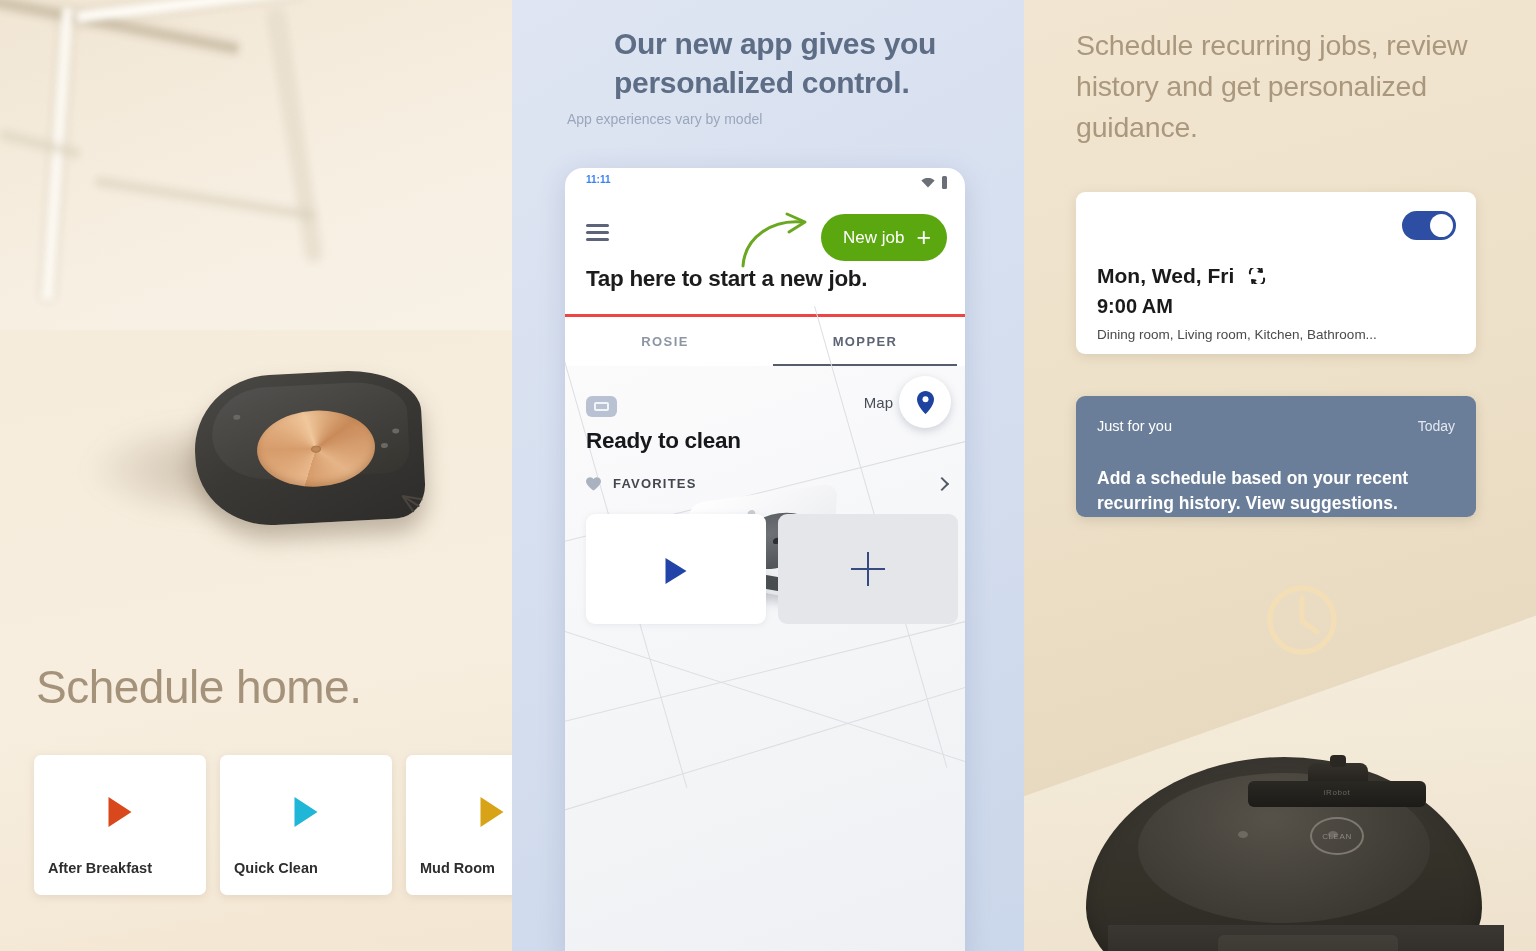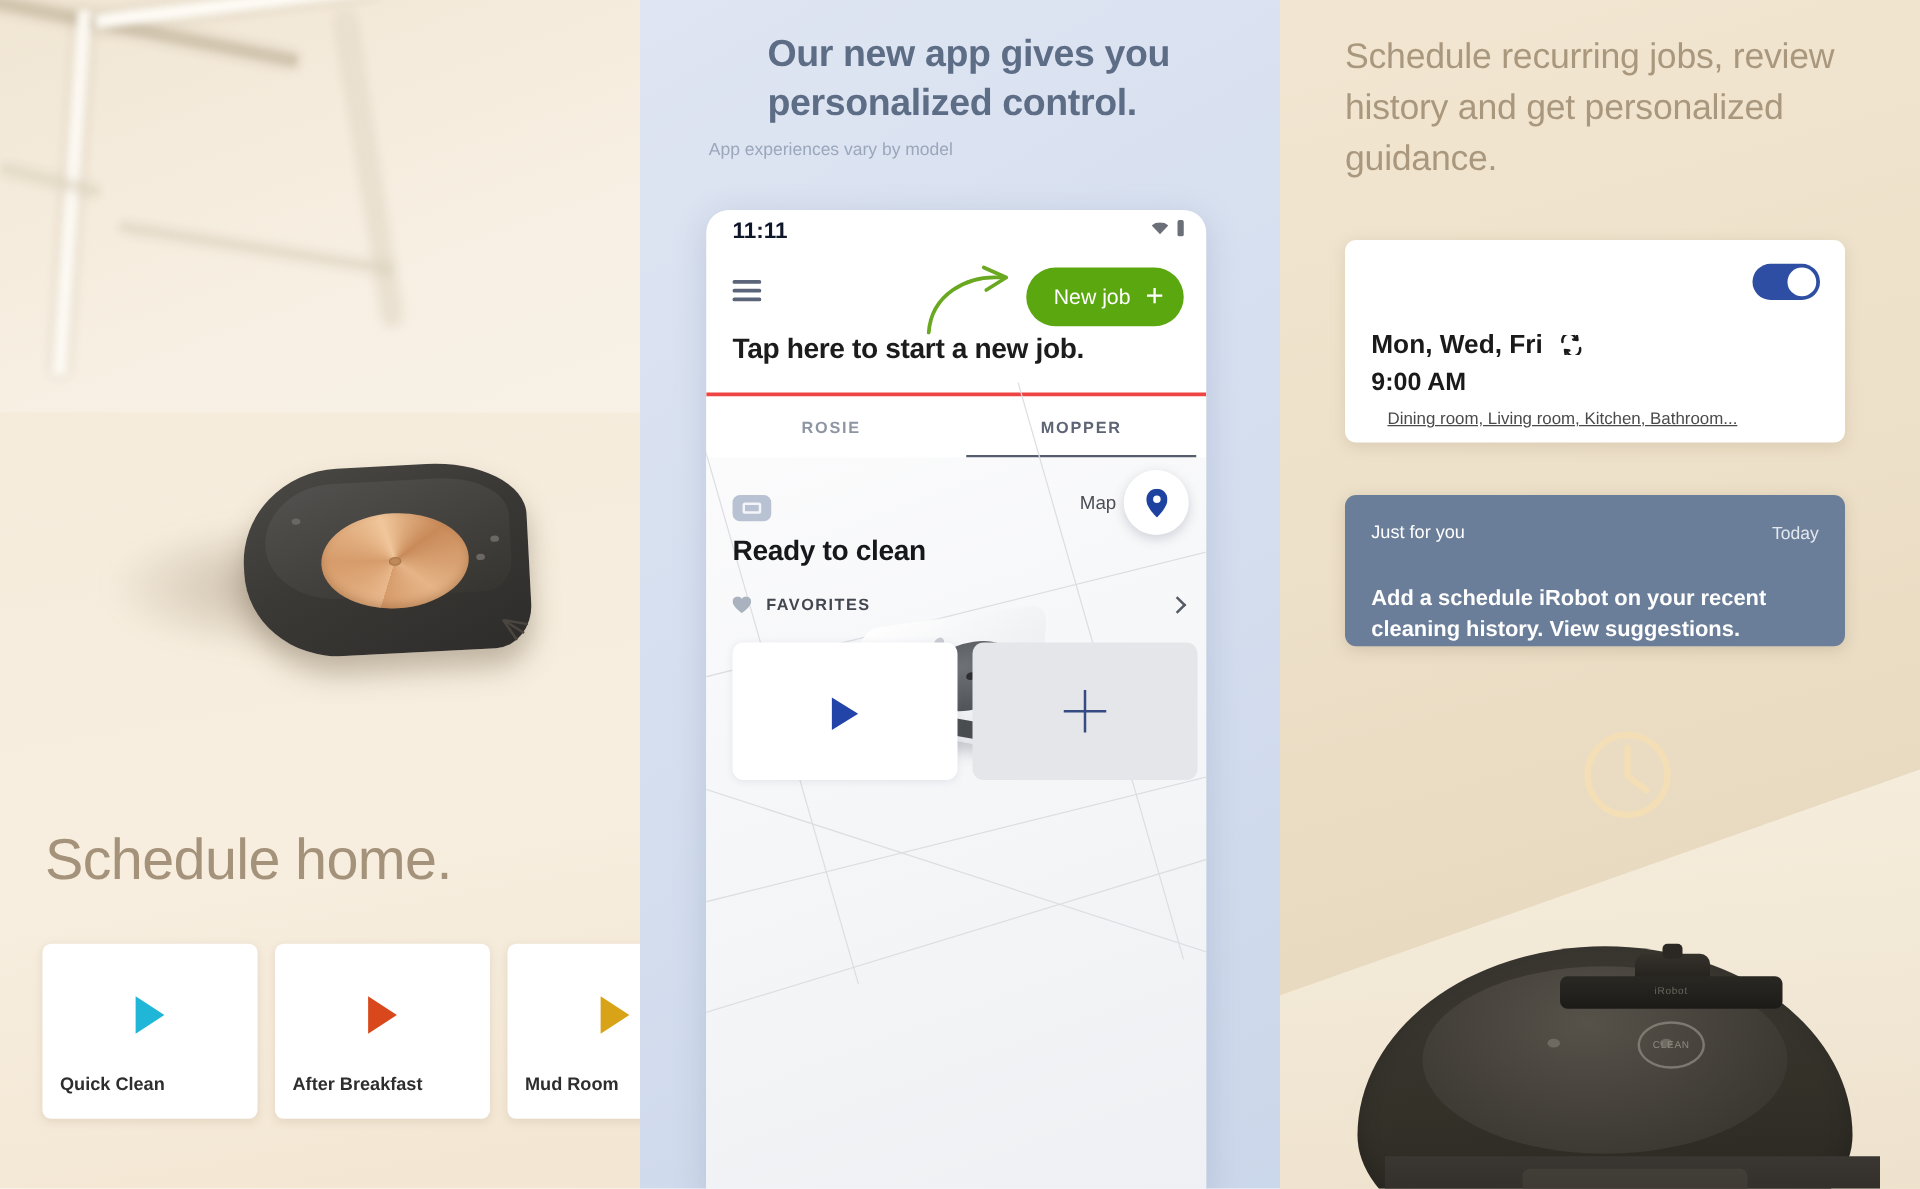"11:11" .sb-time { color: #0f172a -> #3b82f6; font-size: 18px -> 10px }
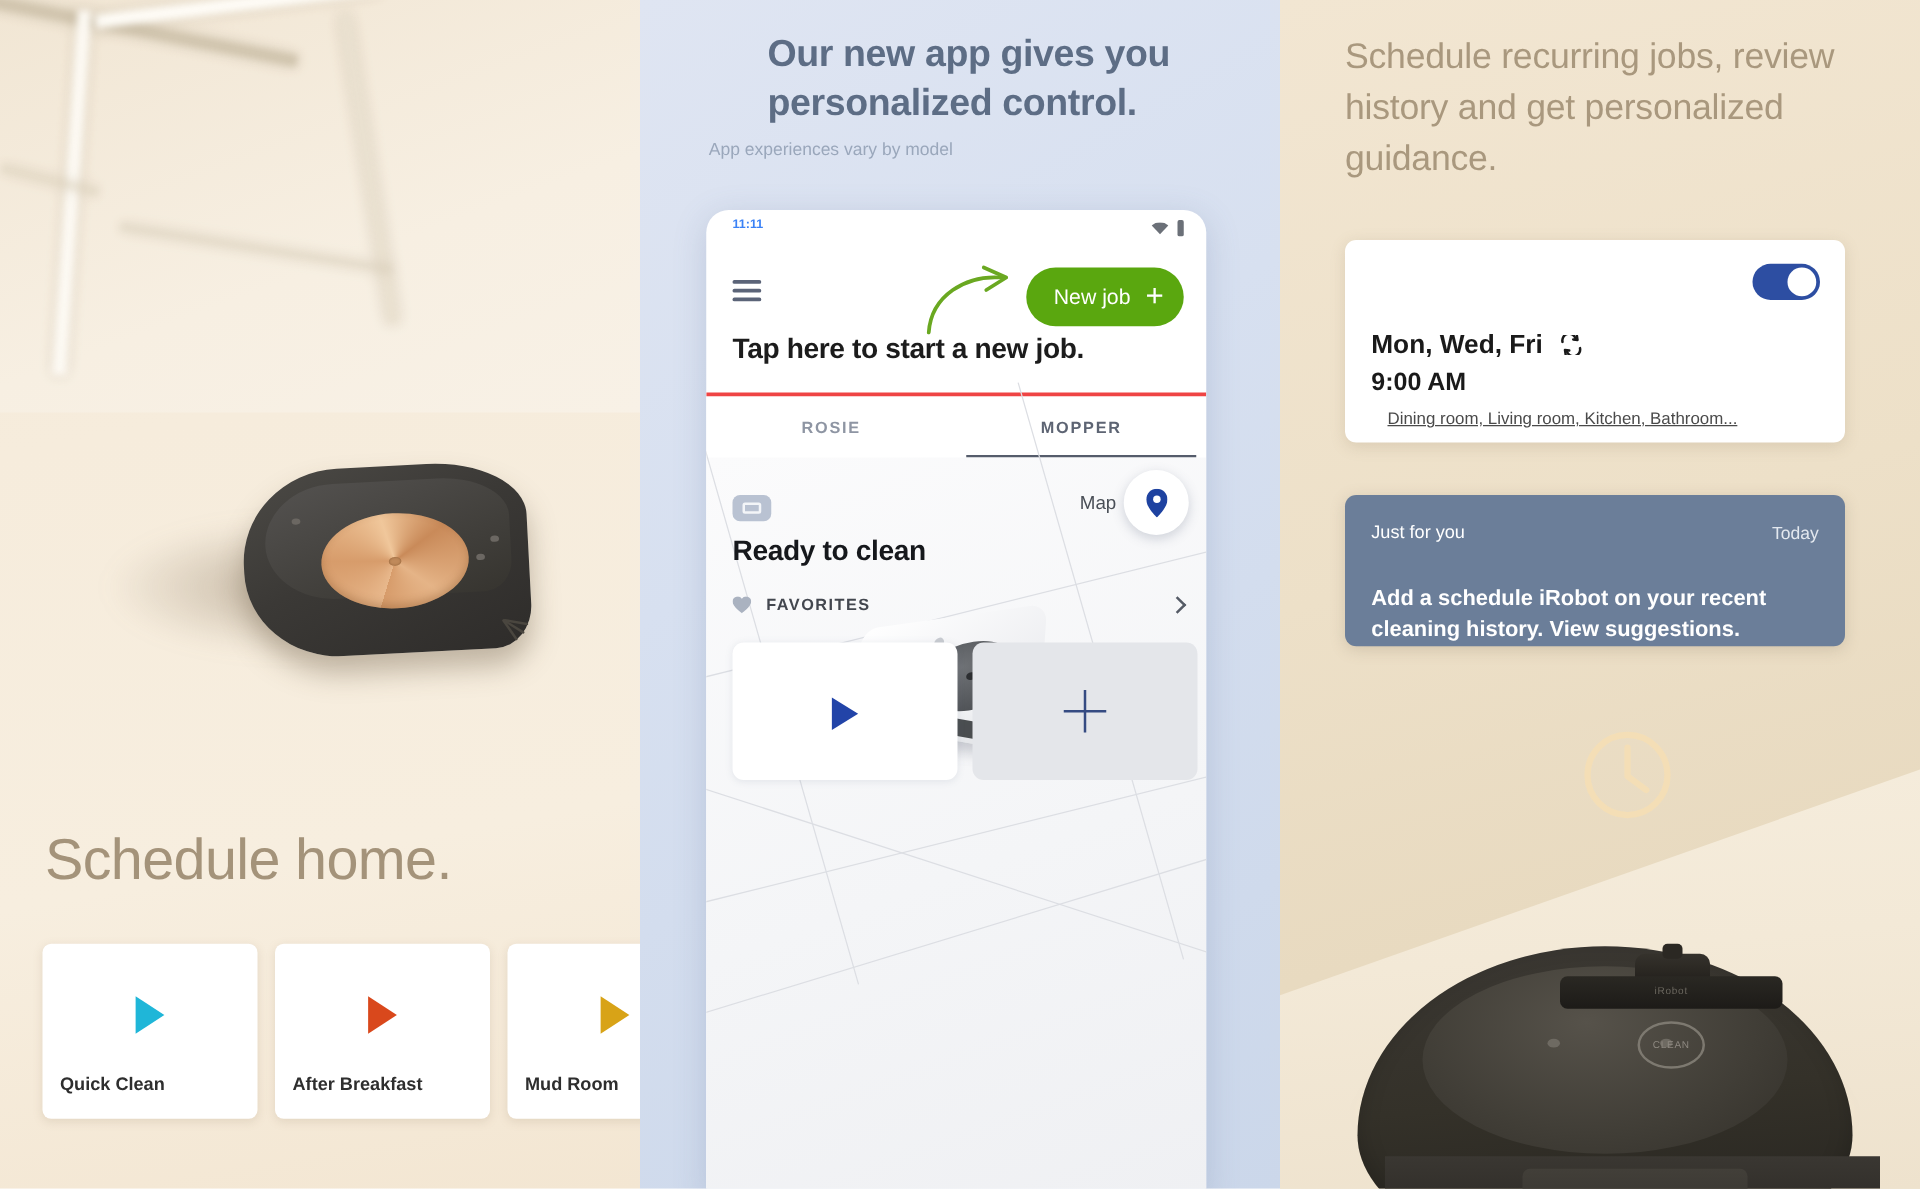"Dining room, Living room, Kitchen," .sched-rooms { left: 34px -> 21px; text-decoration: underline -> none }
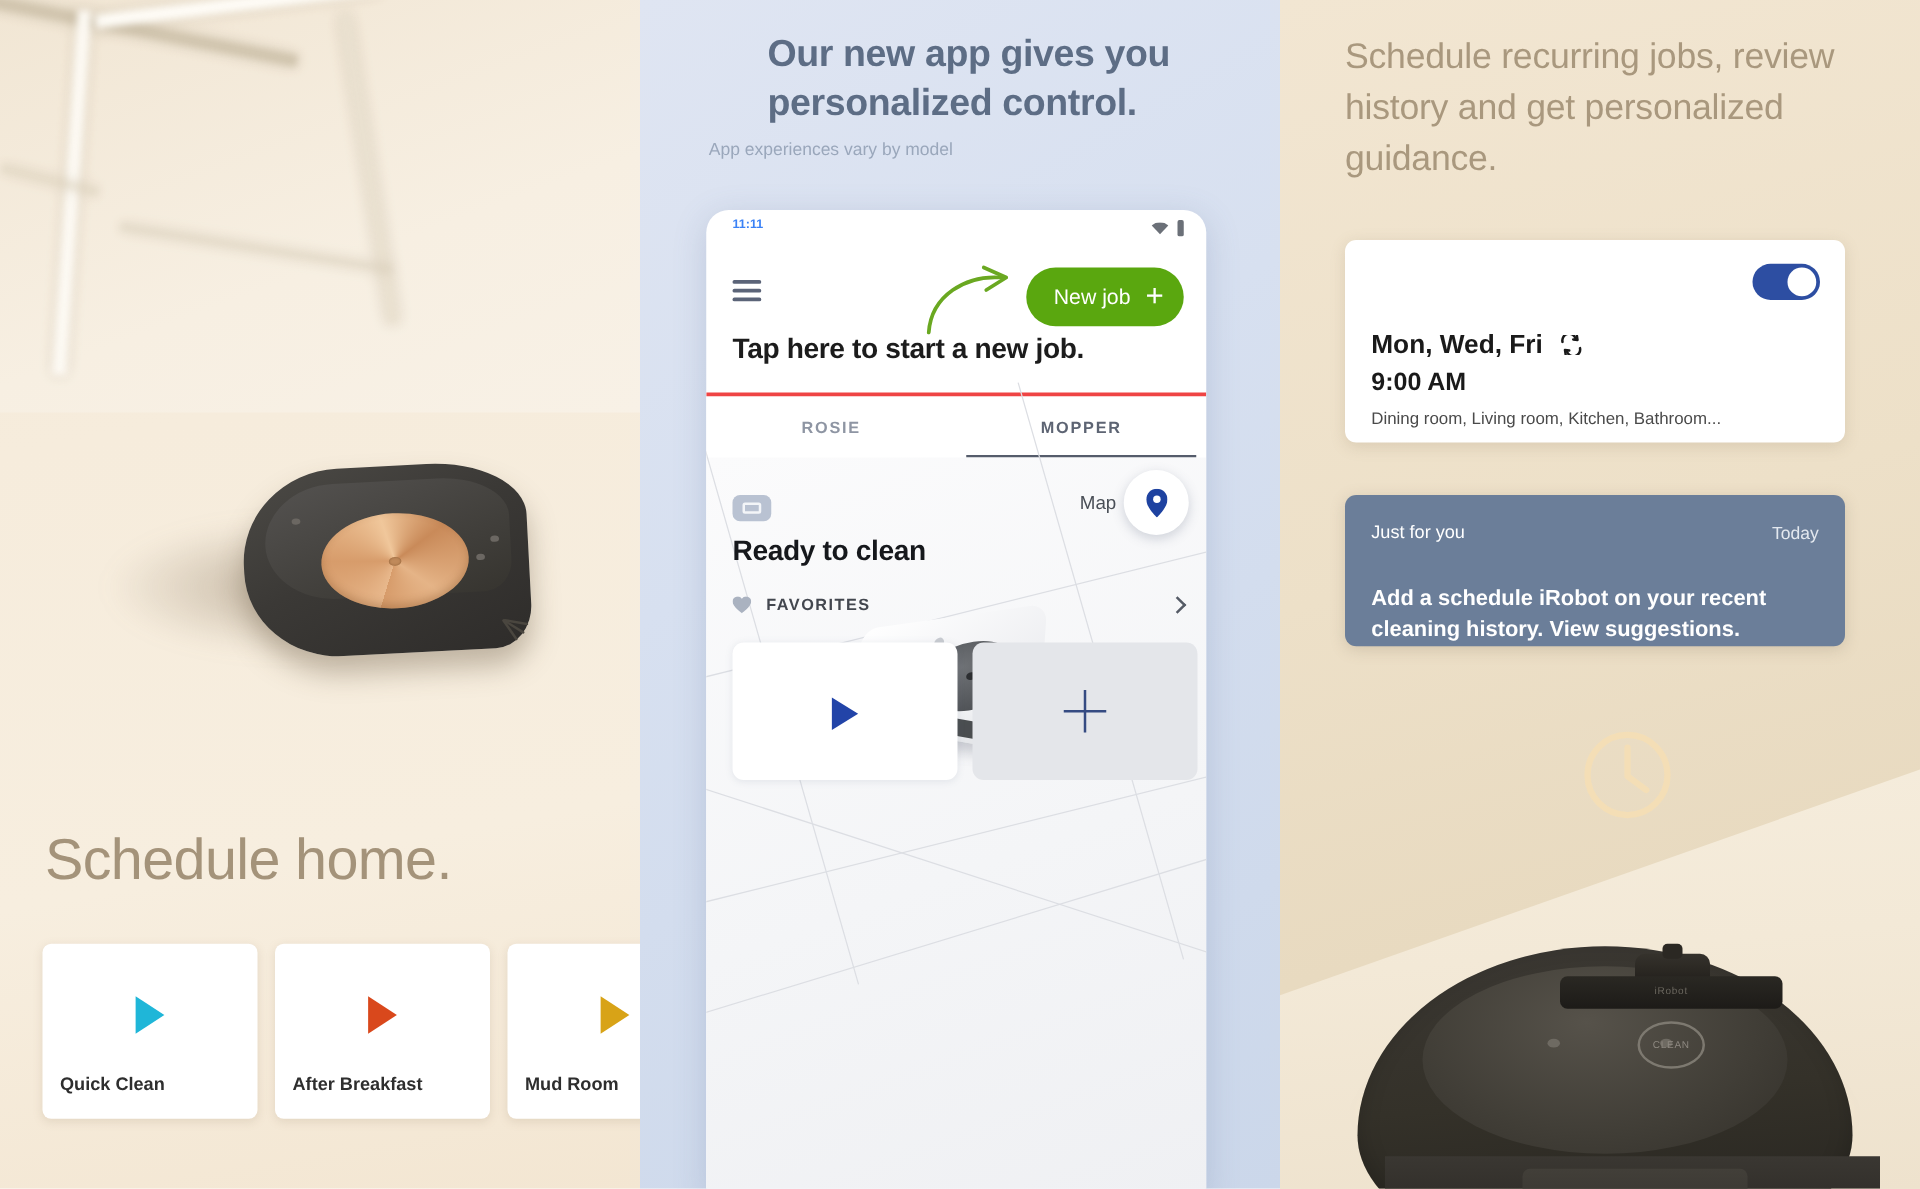"Add a schedule iRobot on" div.jfy-body { text: iRobot on your recent cleaning -> based on your recent recurring }
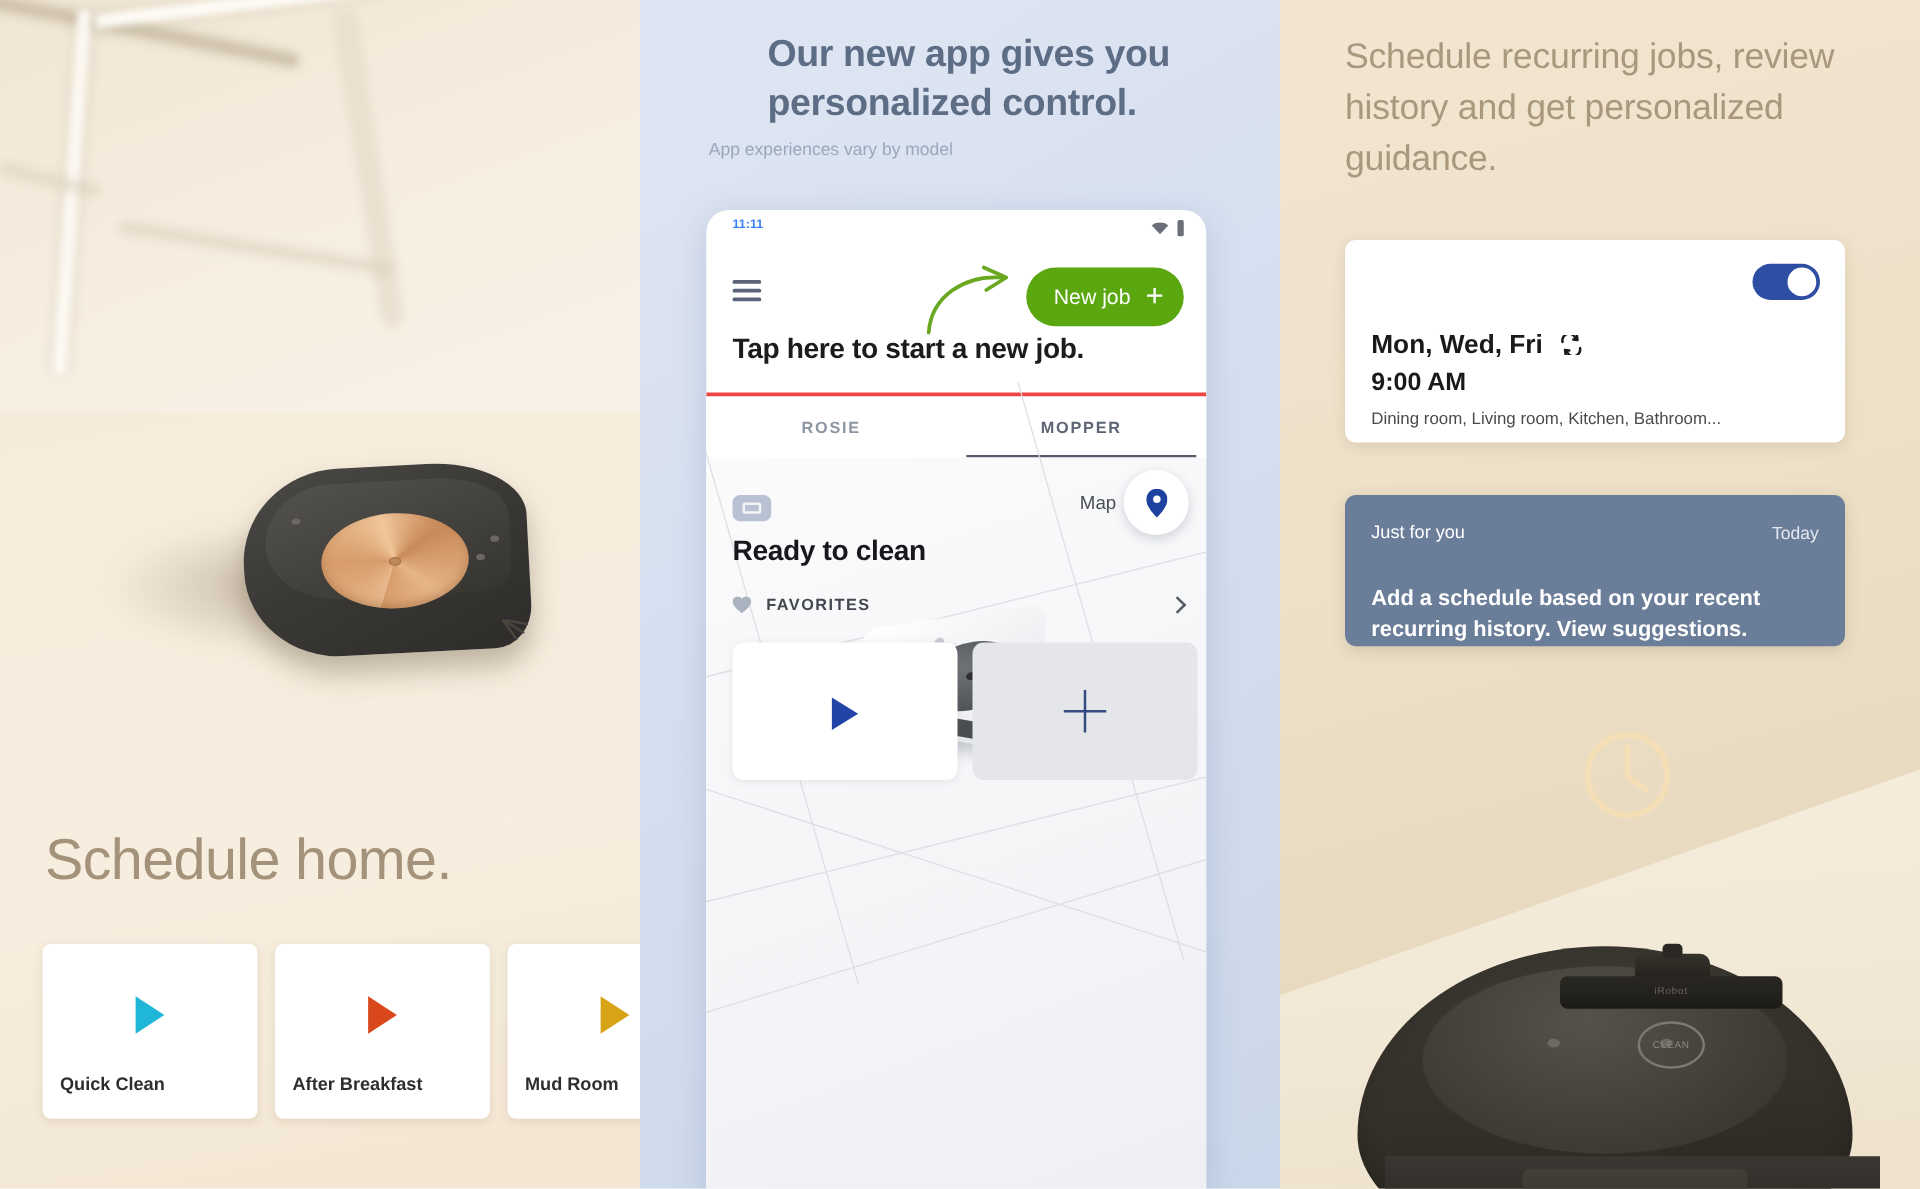"Quick Clean" div.p1-card { order: before "After Breakfast" -> after "After Breakfast" }
